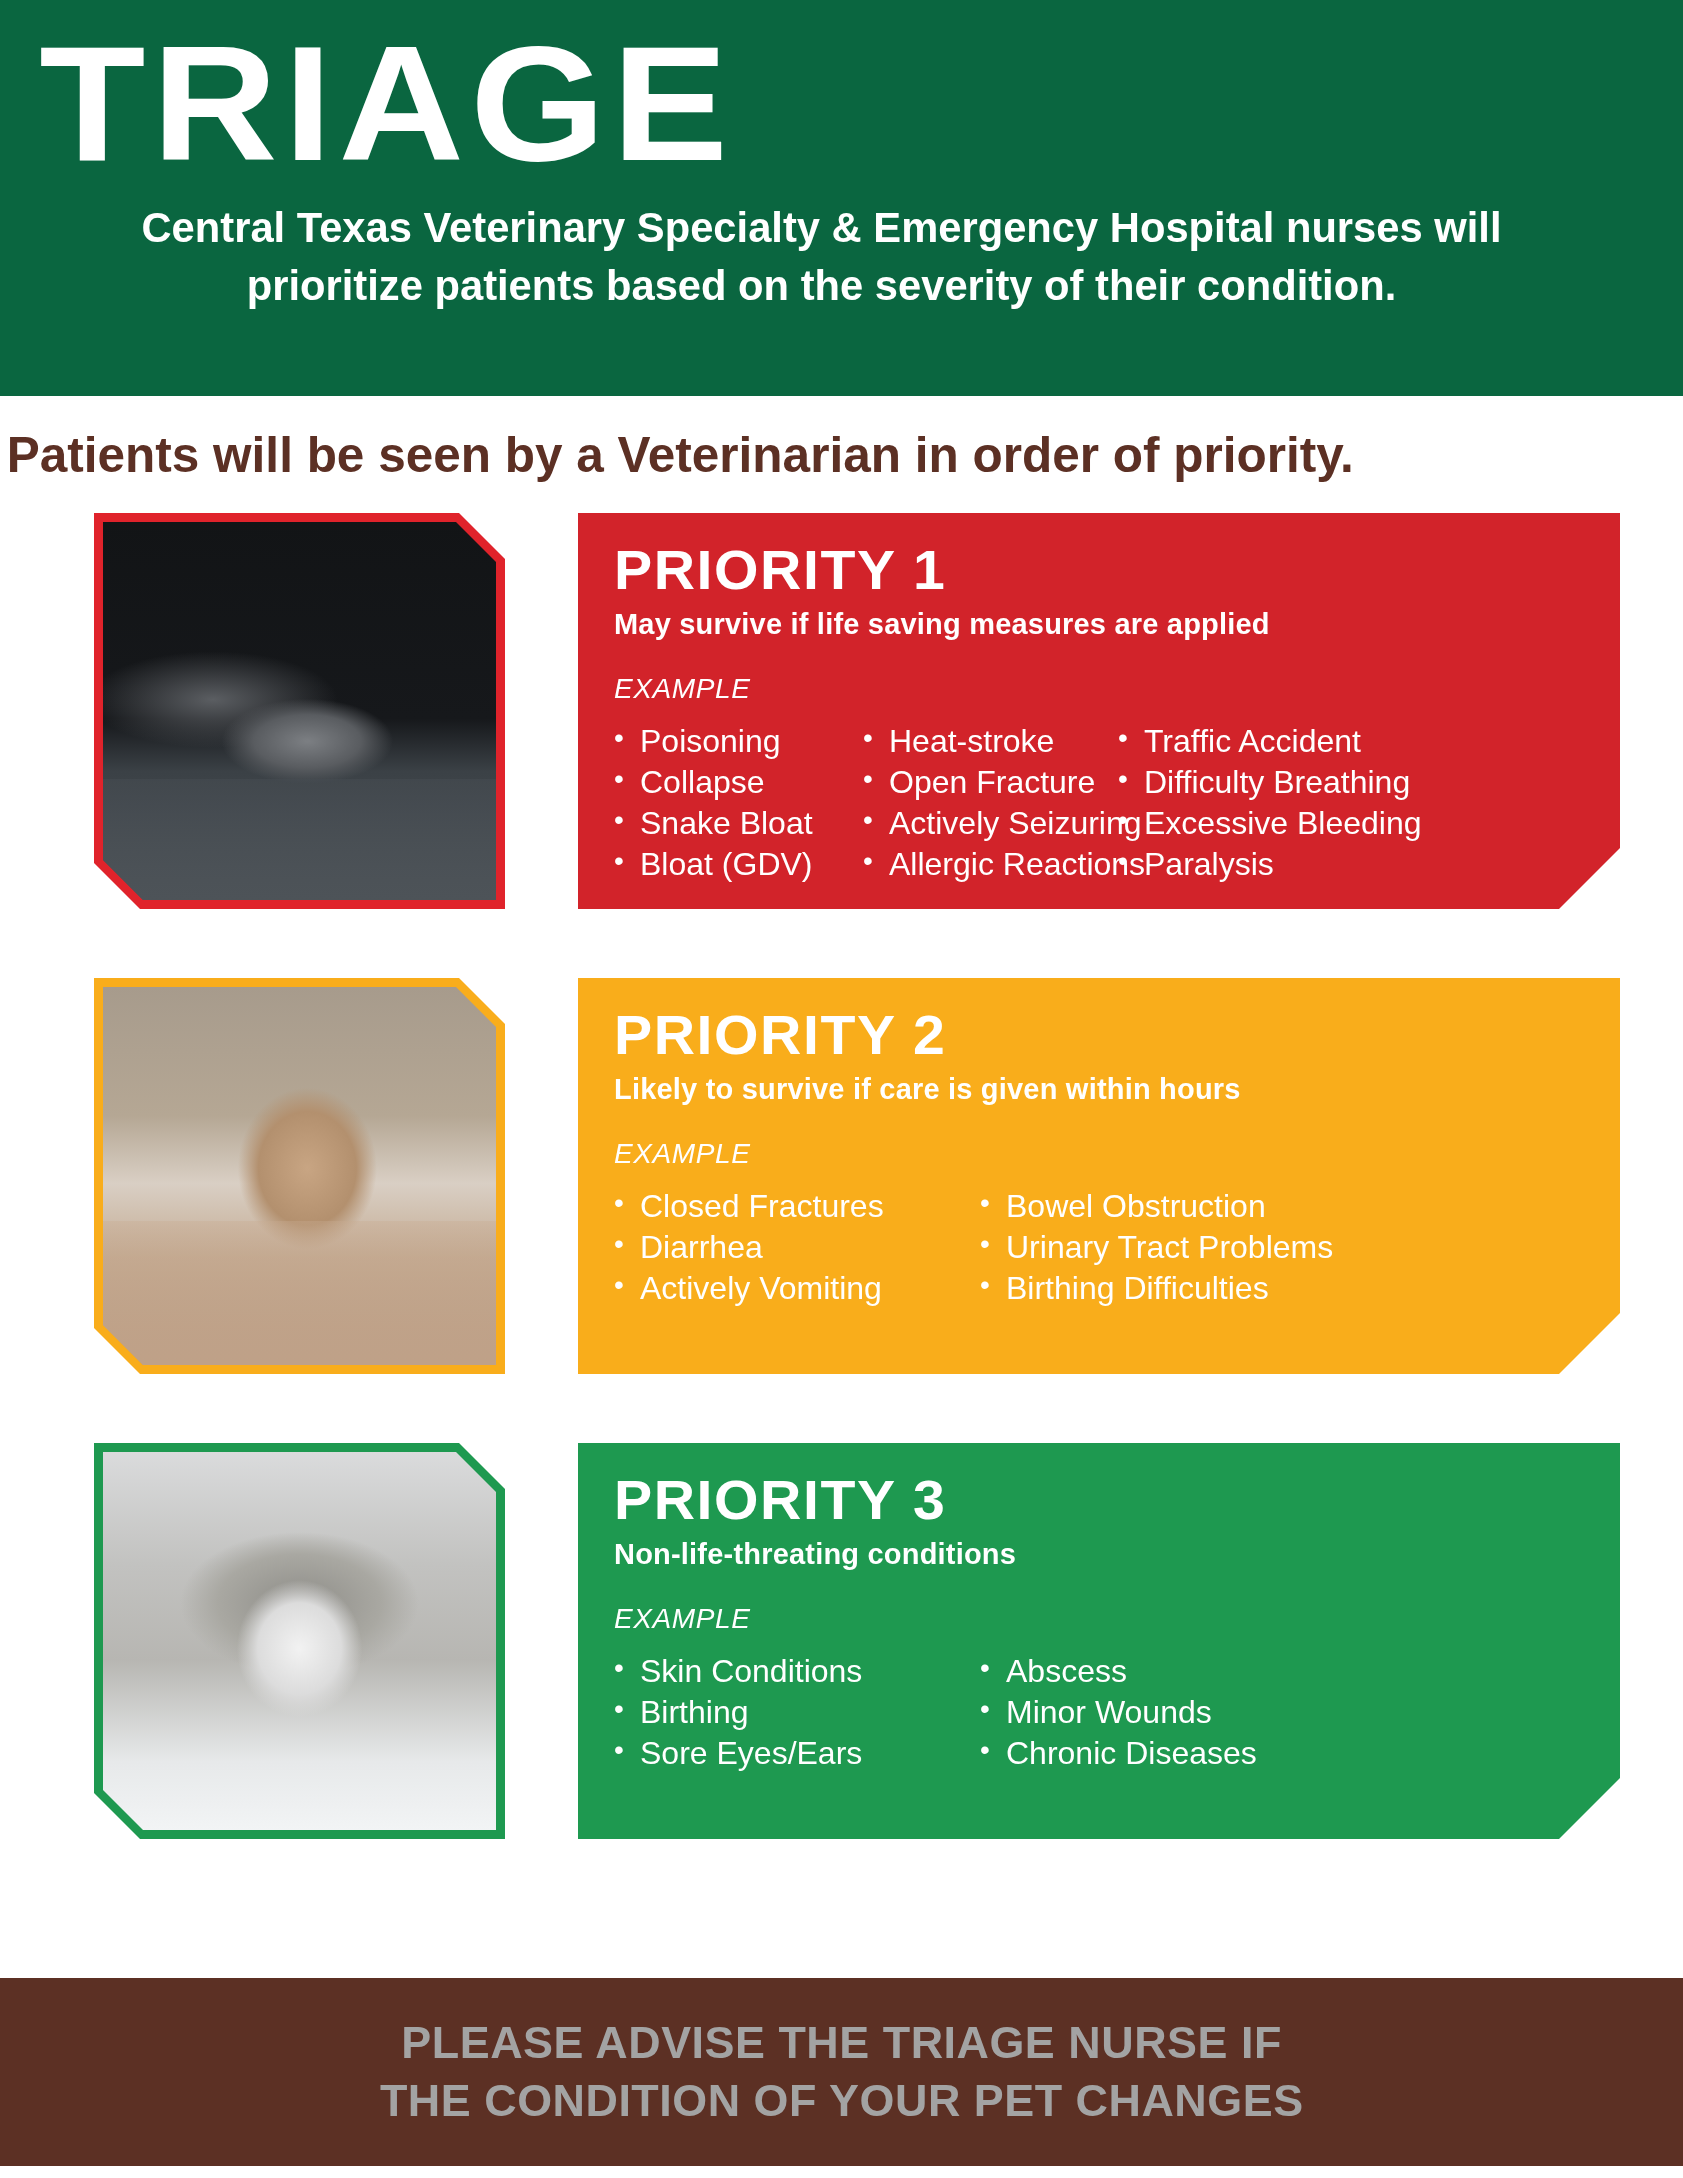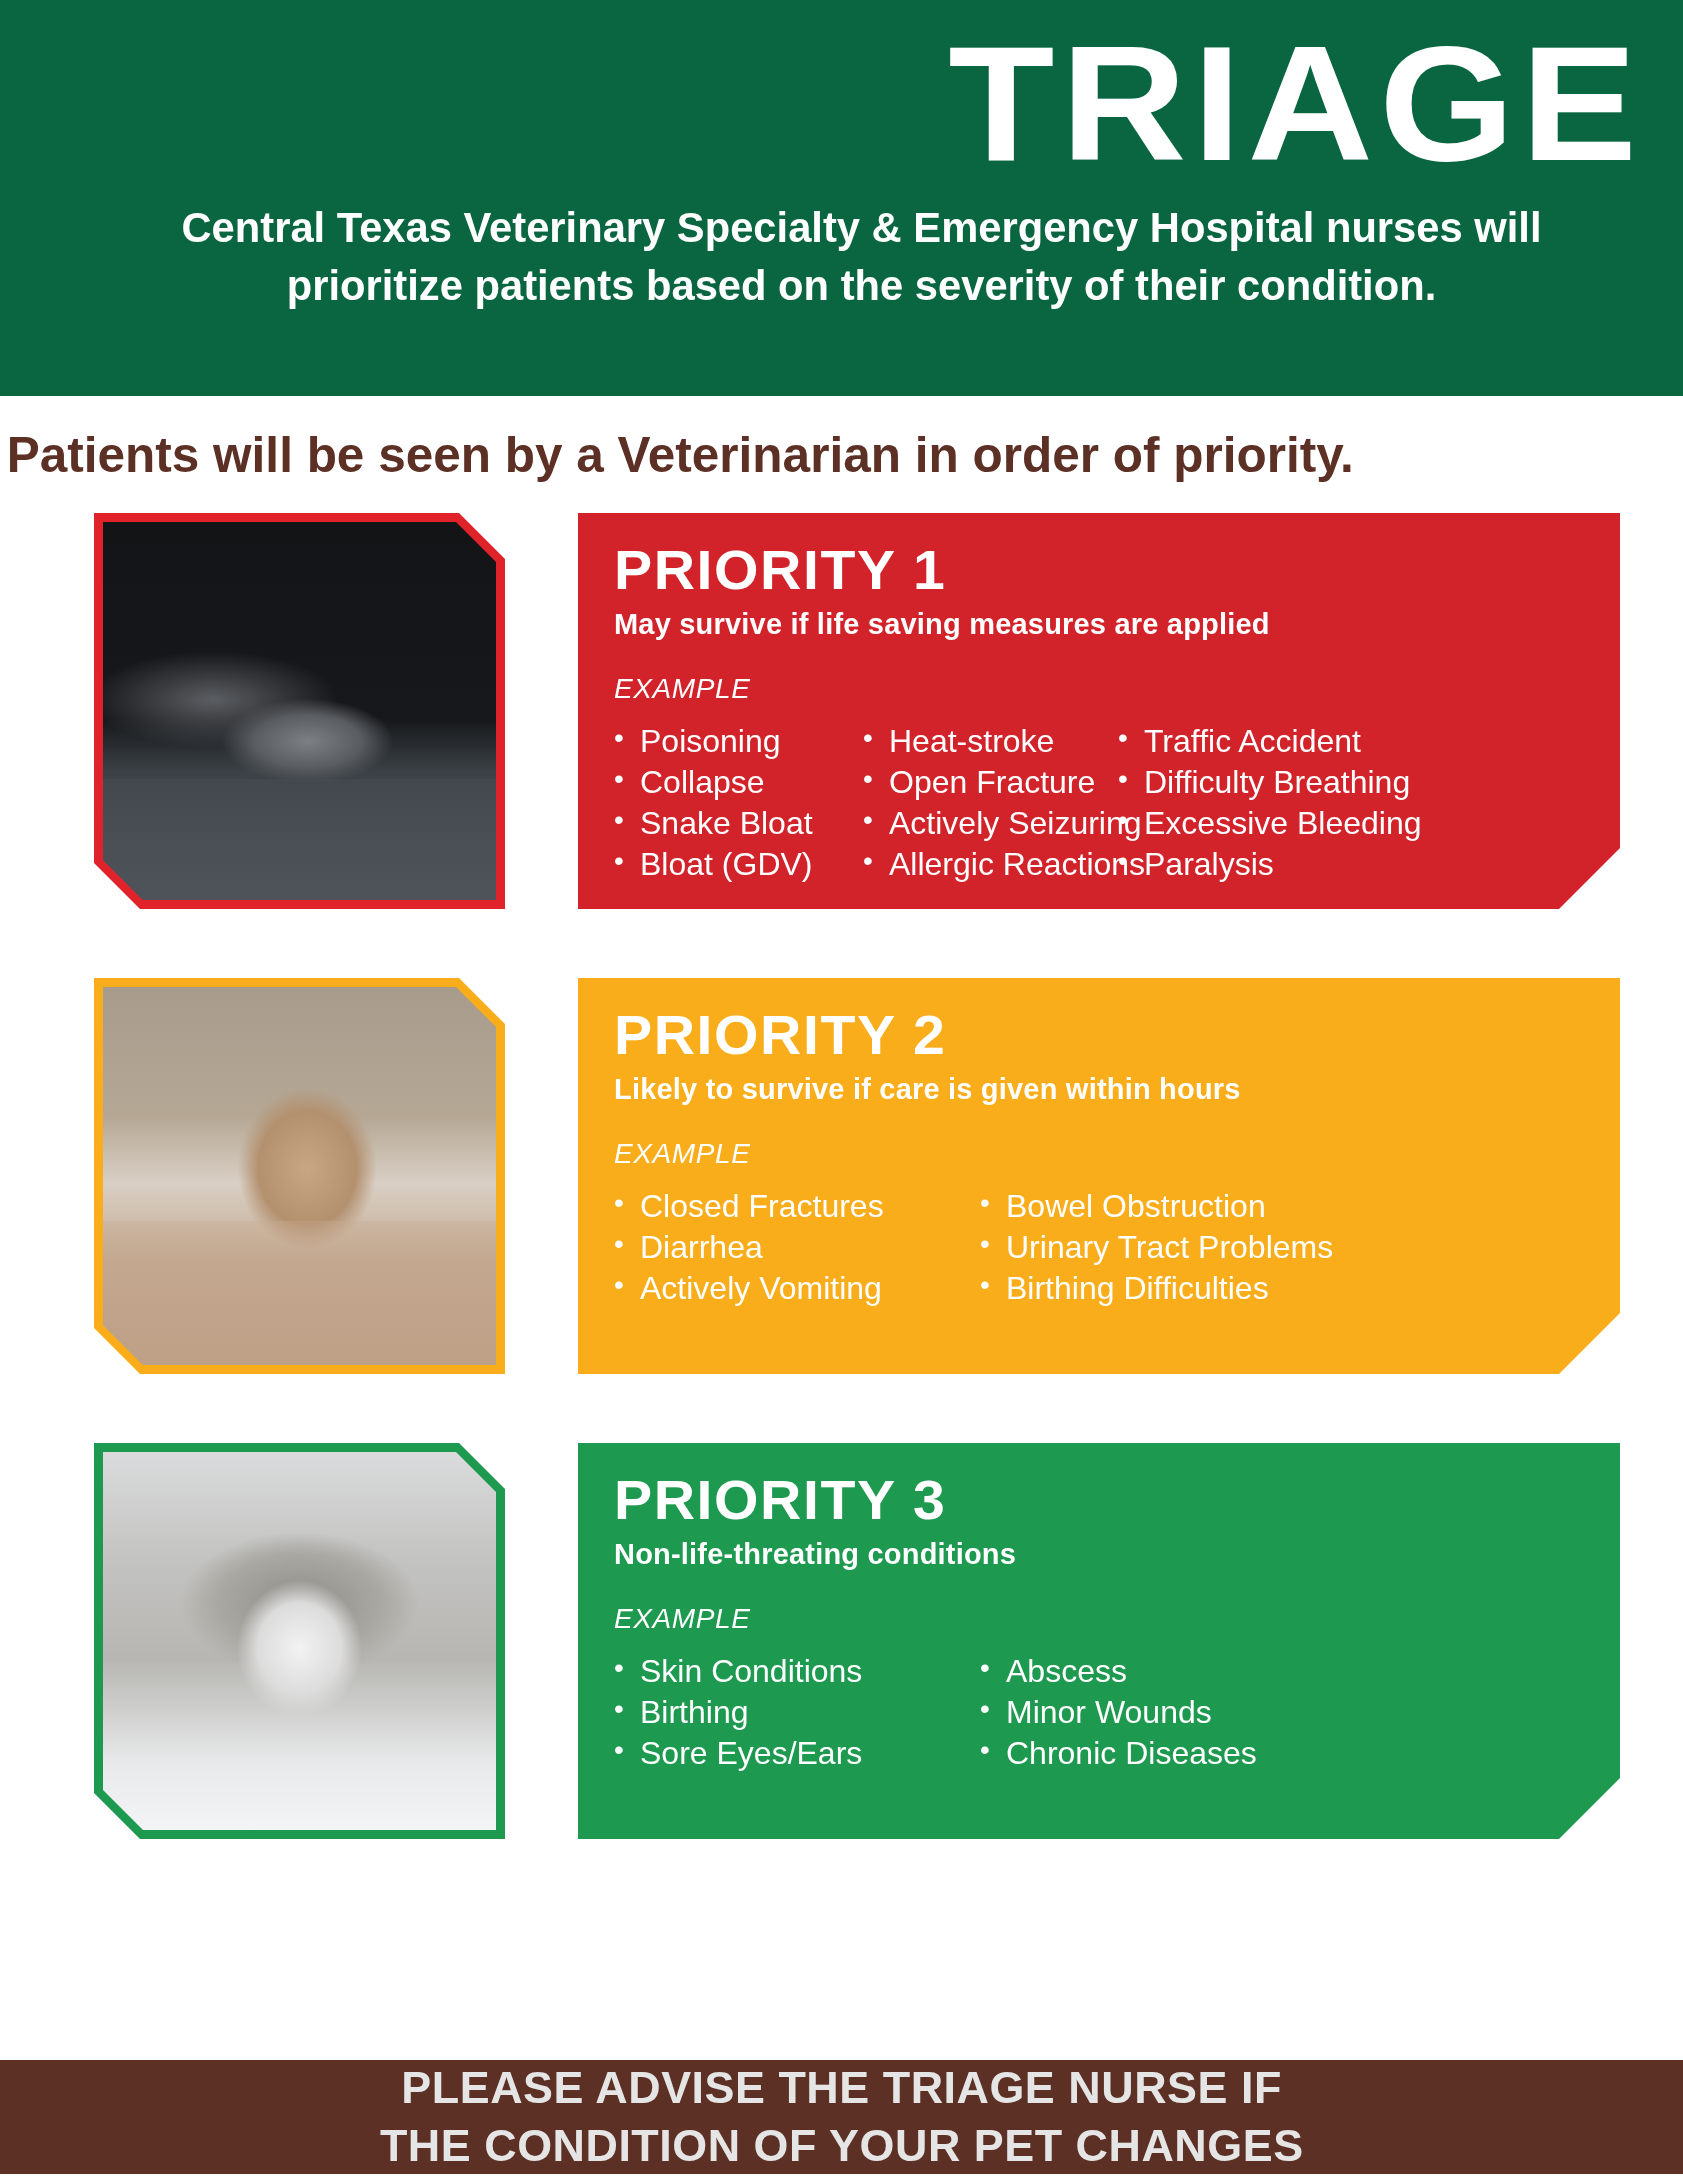"TRIAGE" .header { align-items: flex-end -> flex-start }
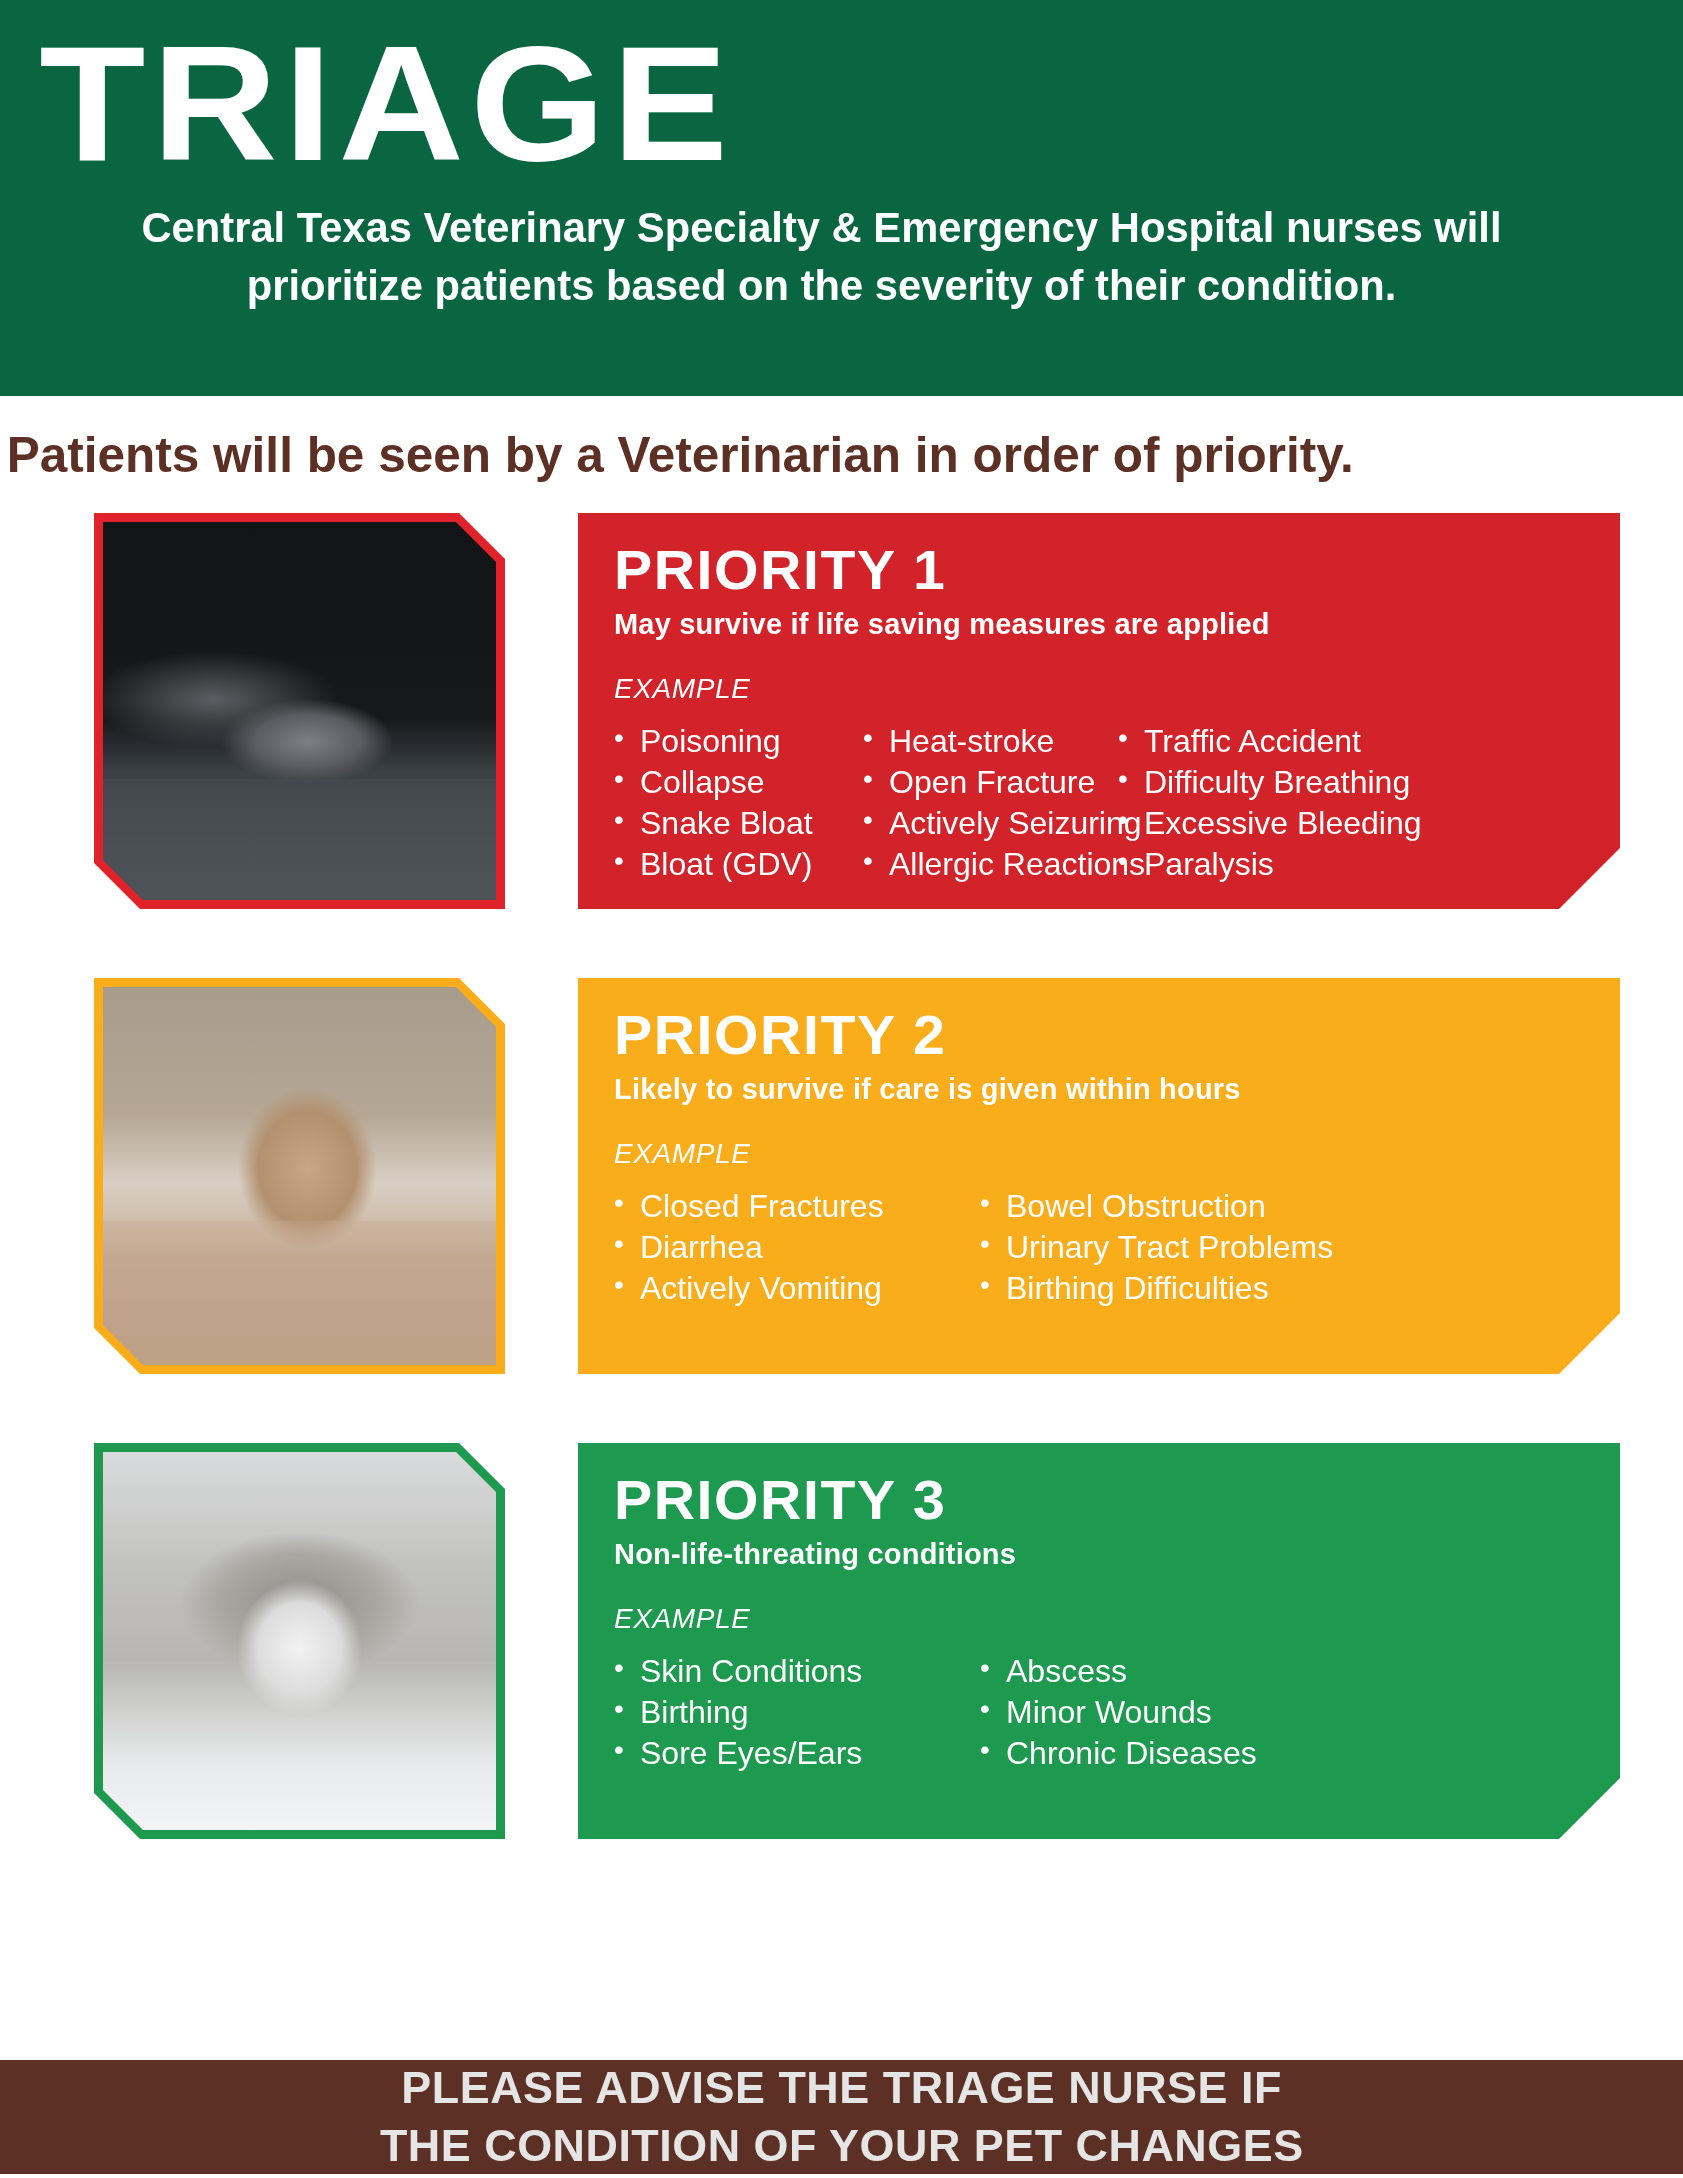"PLEASE ADVISE THE TRIAGE NURSE" .footer { bottom: 4px -> 12px; color: #e5e5e5 -> #a3a3a3; height: 114px -> 188px }
